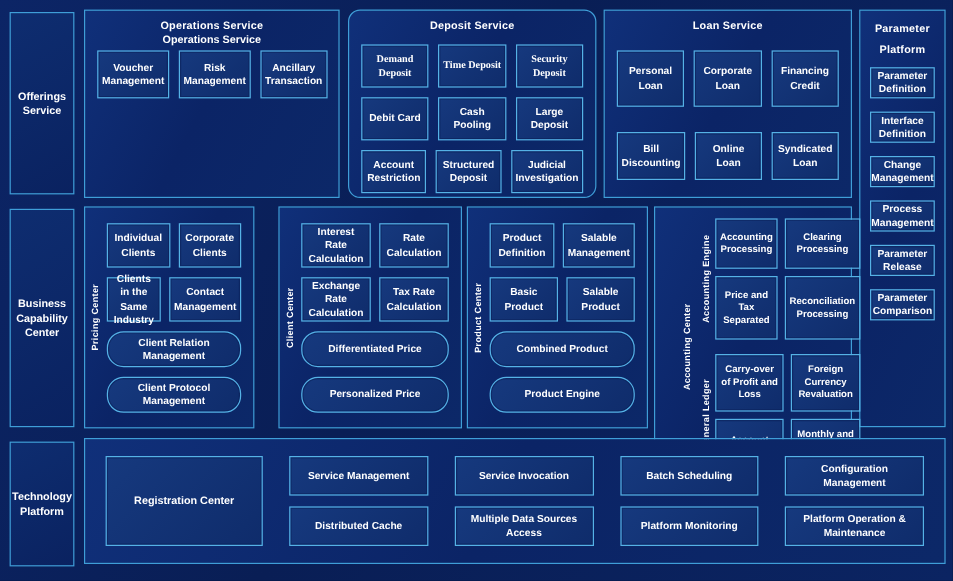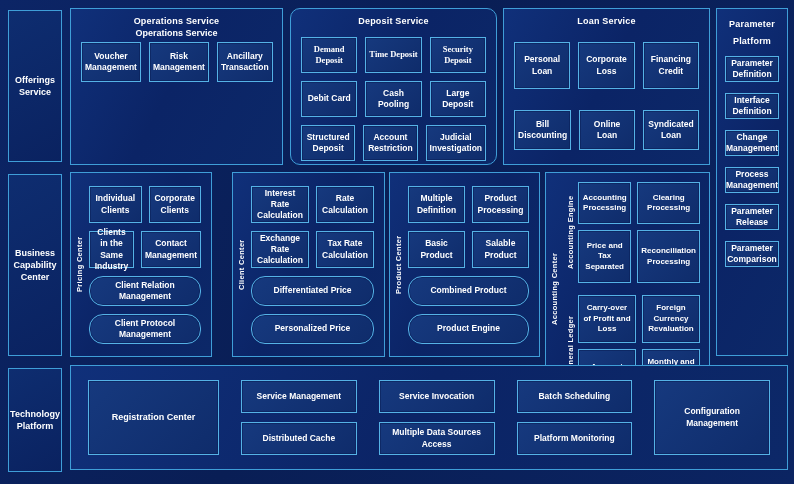"Corporate Loss" div.box { text: Loss -> Loan }
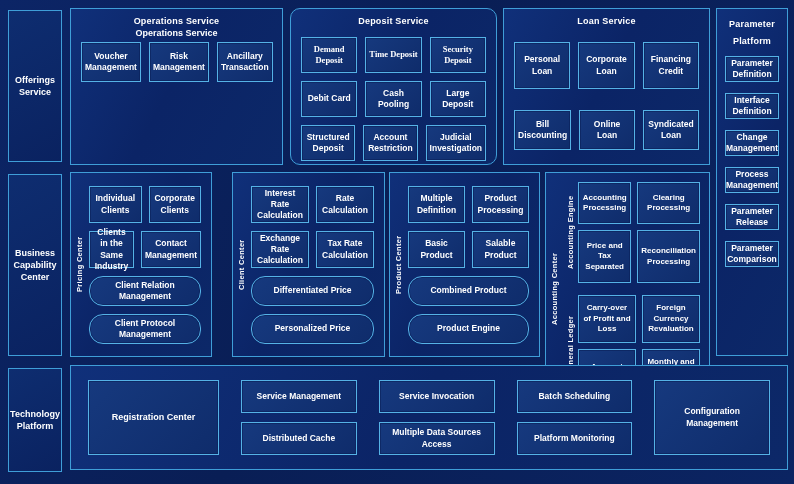"Structured Deposit" div.box { order: before "Account Restriction" -> after "Account Restriction" }
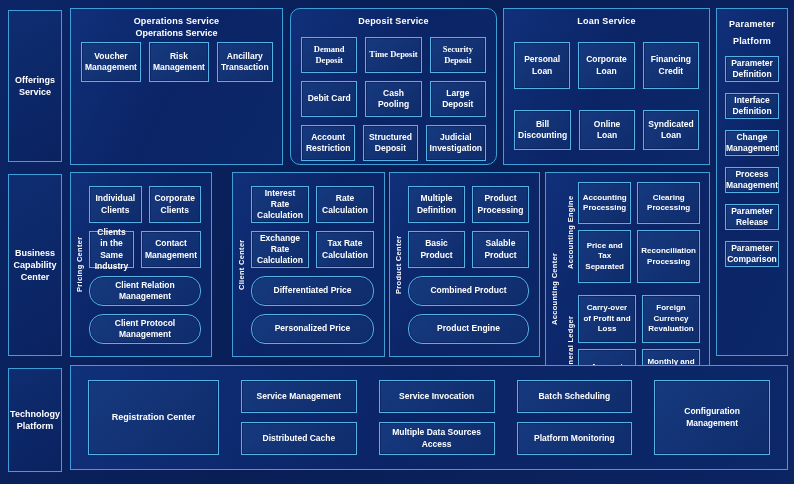"Multiple Definition" div.box { text: Multiple -> Product }
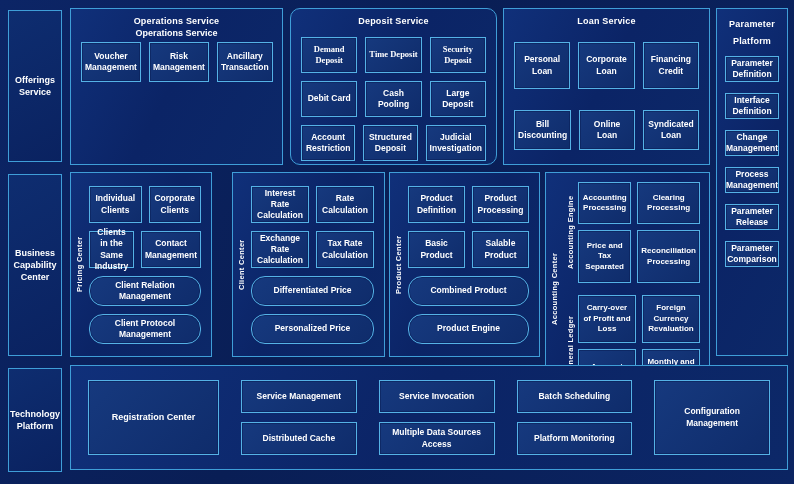"Product Processing" div.box { text: Product Processing -> Salable Management }
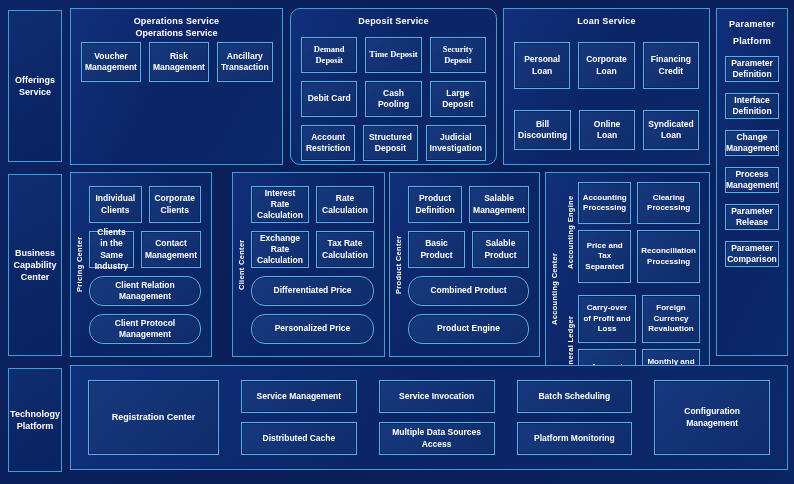"Accounting Processing" #p-accounting { padding-left: none -> 18px }
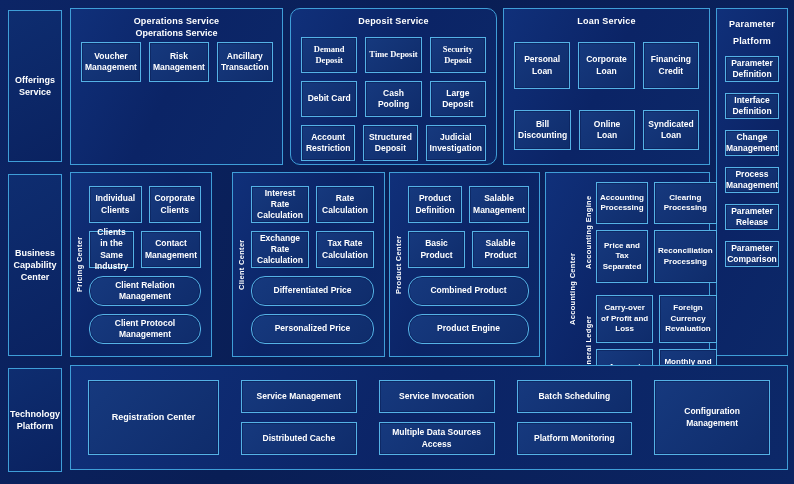"Platform Operation & Maintenance" div.box { html: none -> <div>Platform Operation &amp; Maintenance</div> }
